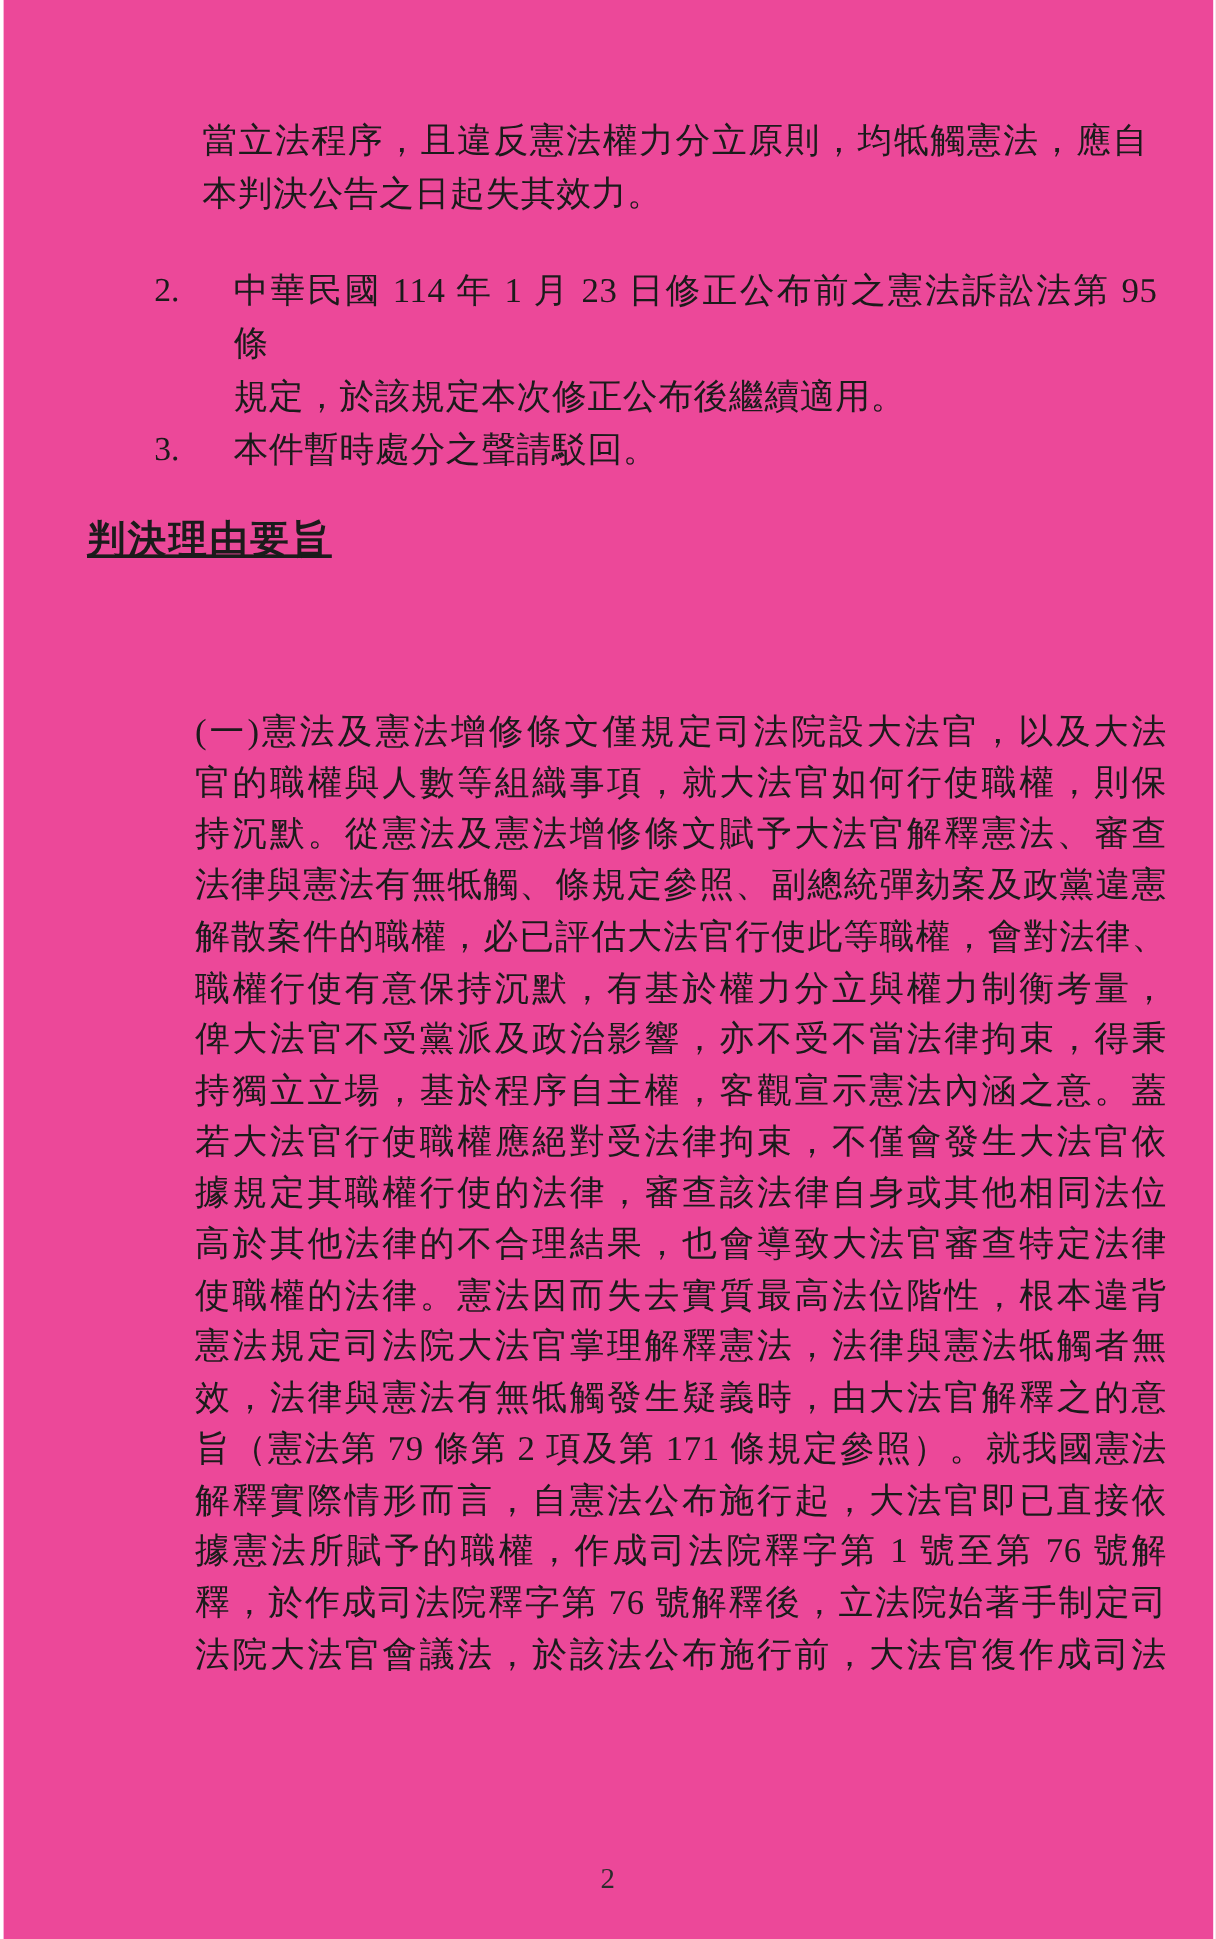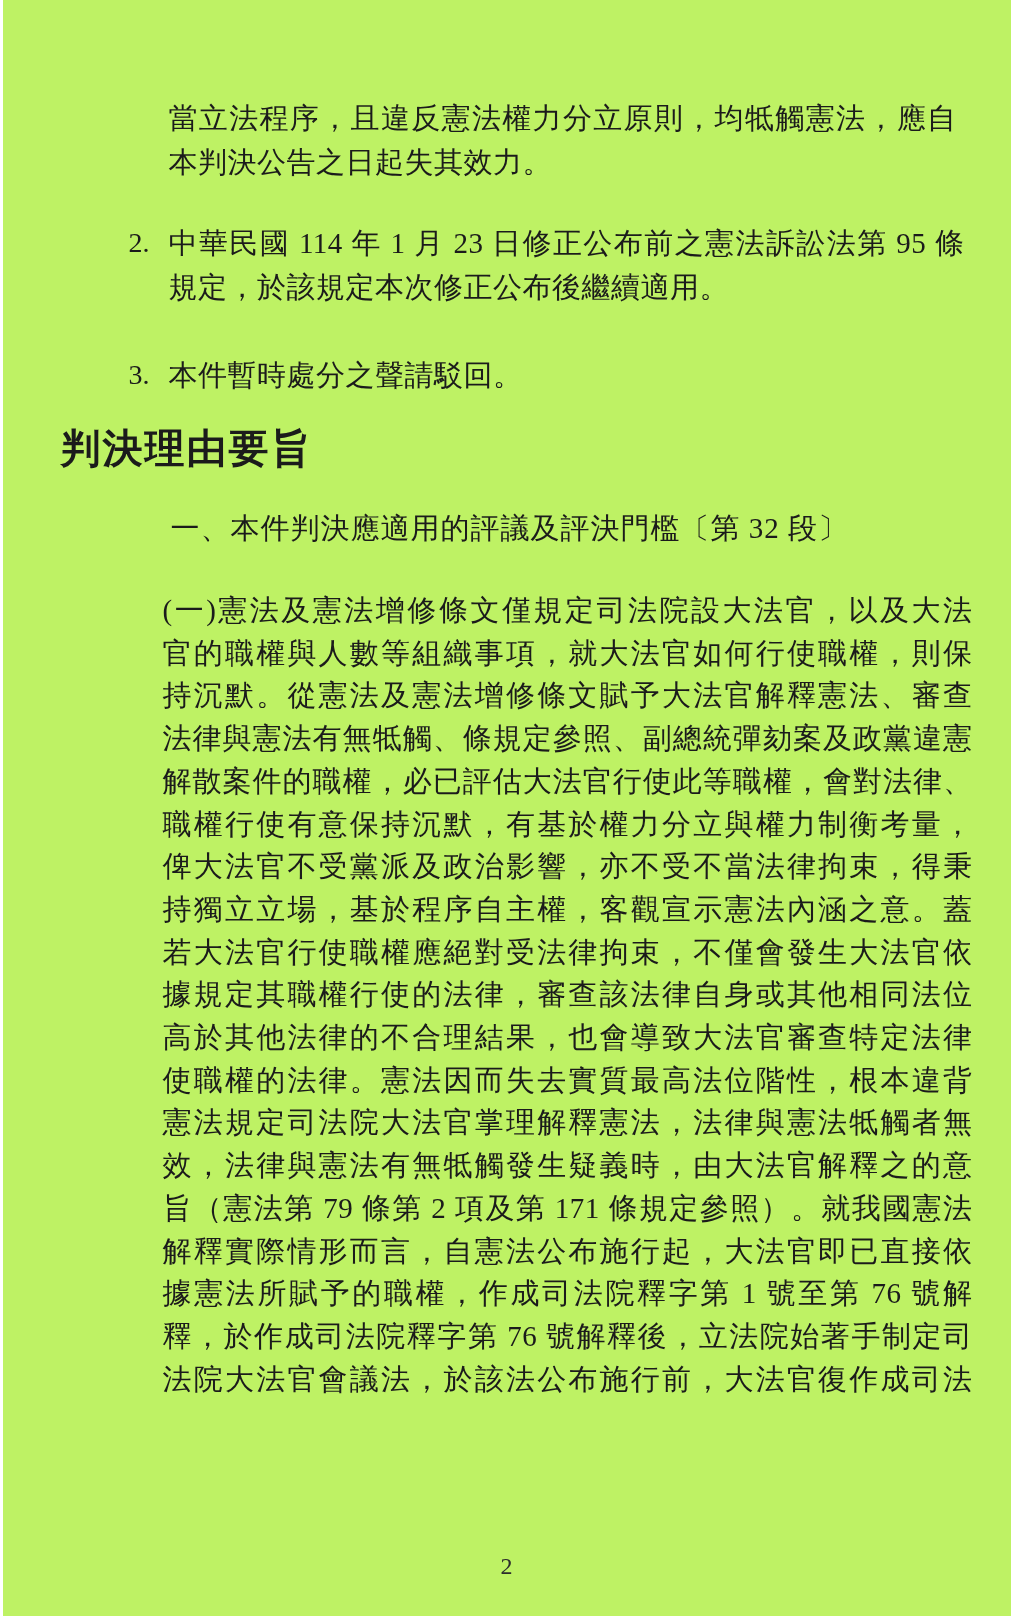"當立法程序，且違反憲法權力分立原則，均牴觸憲法，應自" .page { background: #bef264 -> #ec4899 }
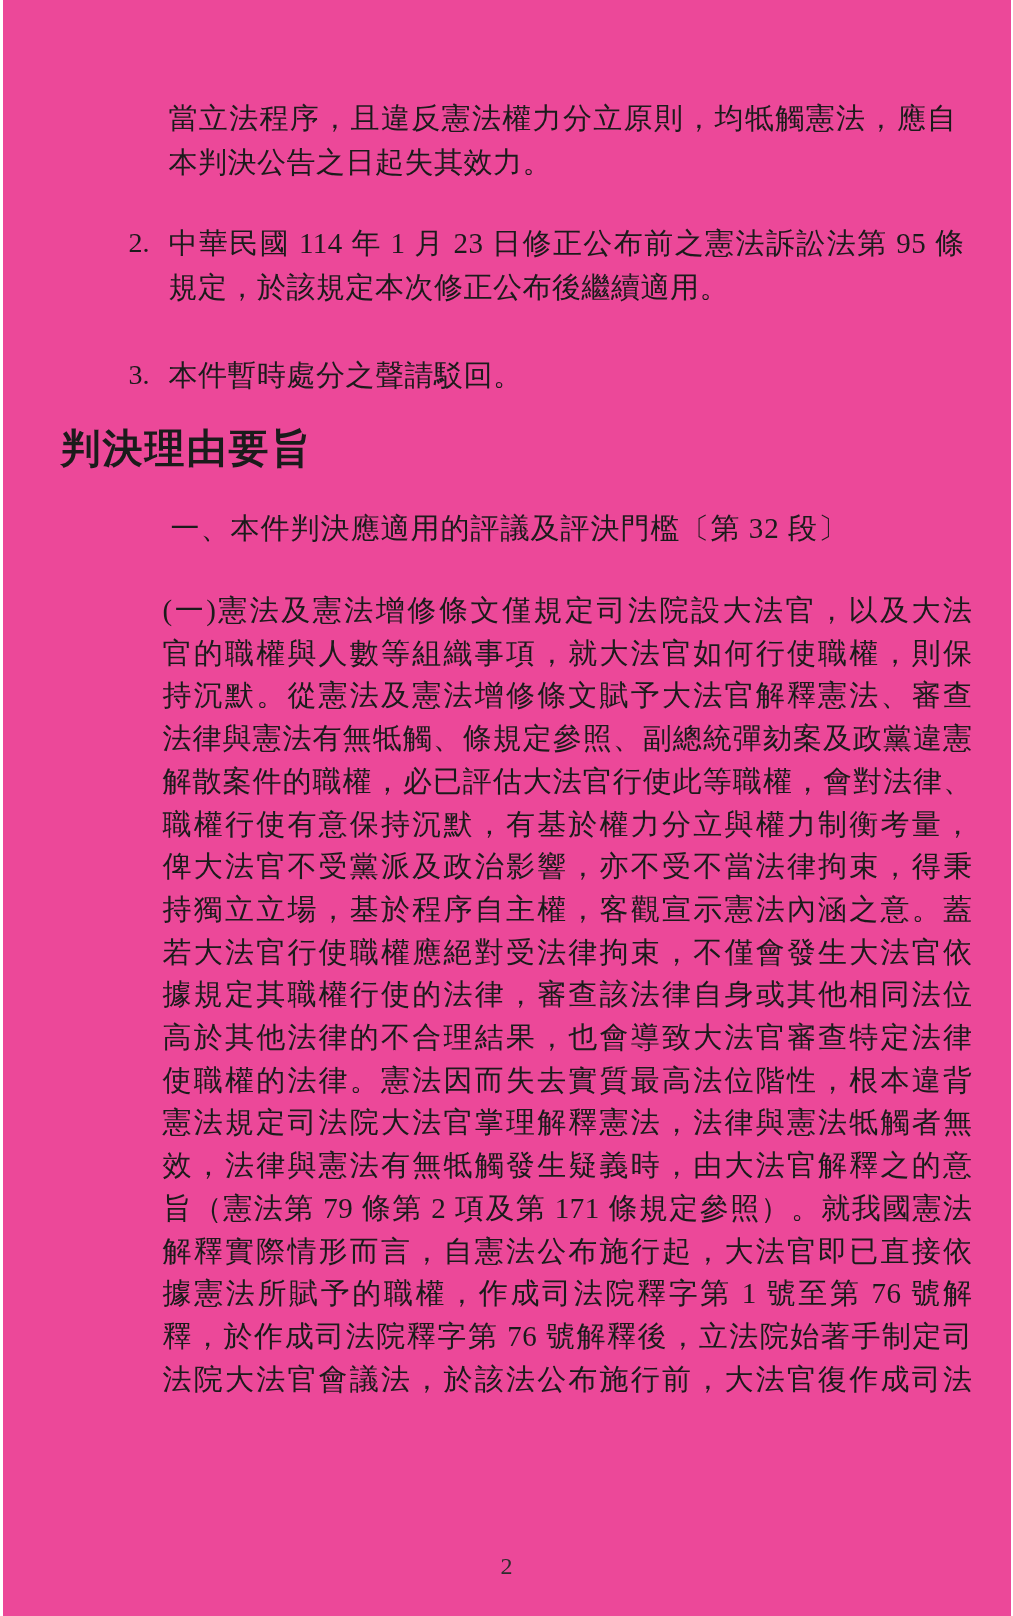"中華民國 114 年 1 月" .num-item .itext { margin-left: none -> 26px }
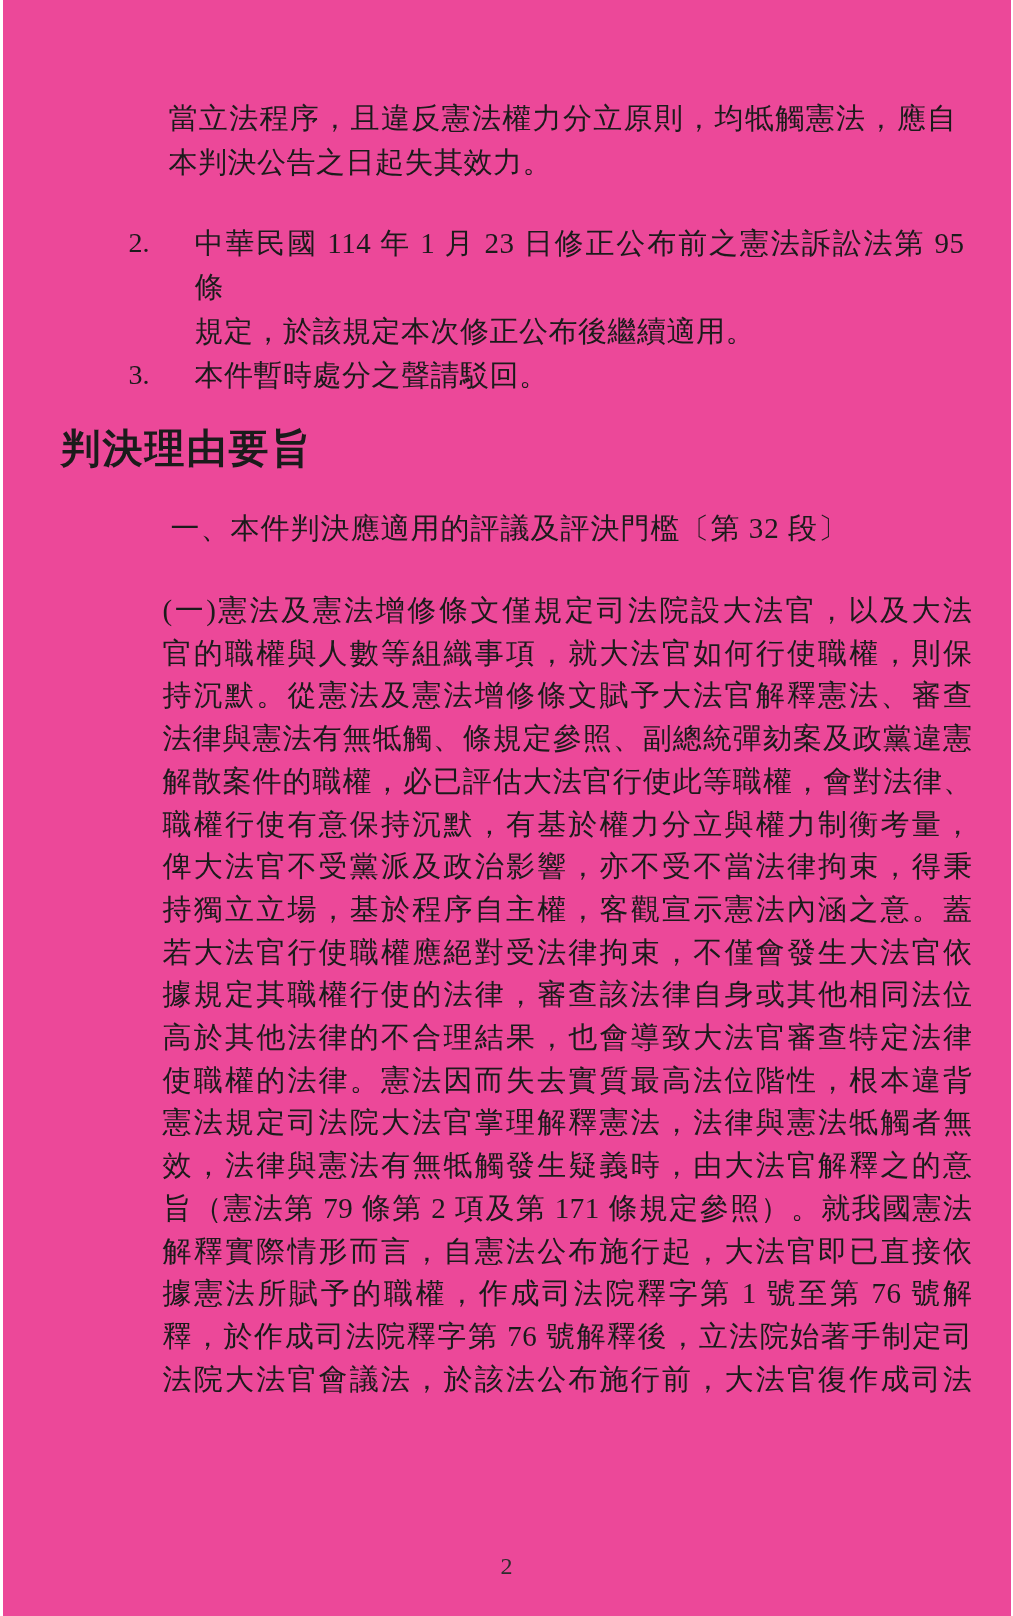"判決理由要旨" .section-heading { font-size: 40px -> 32px; left: 58px -> 70px; text-decoration: none -> underline }
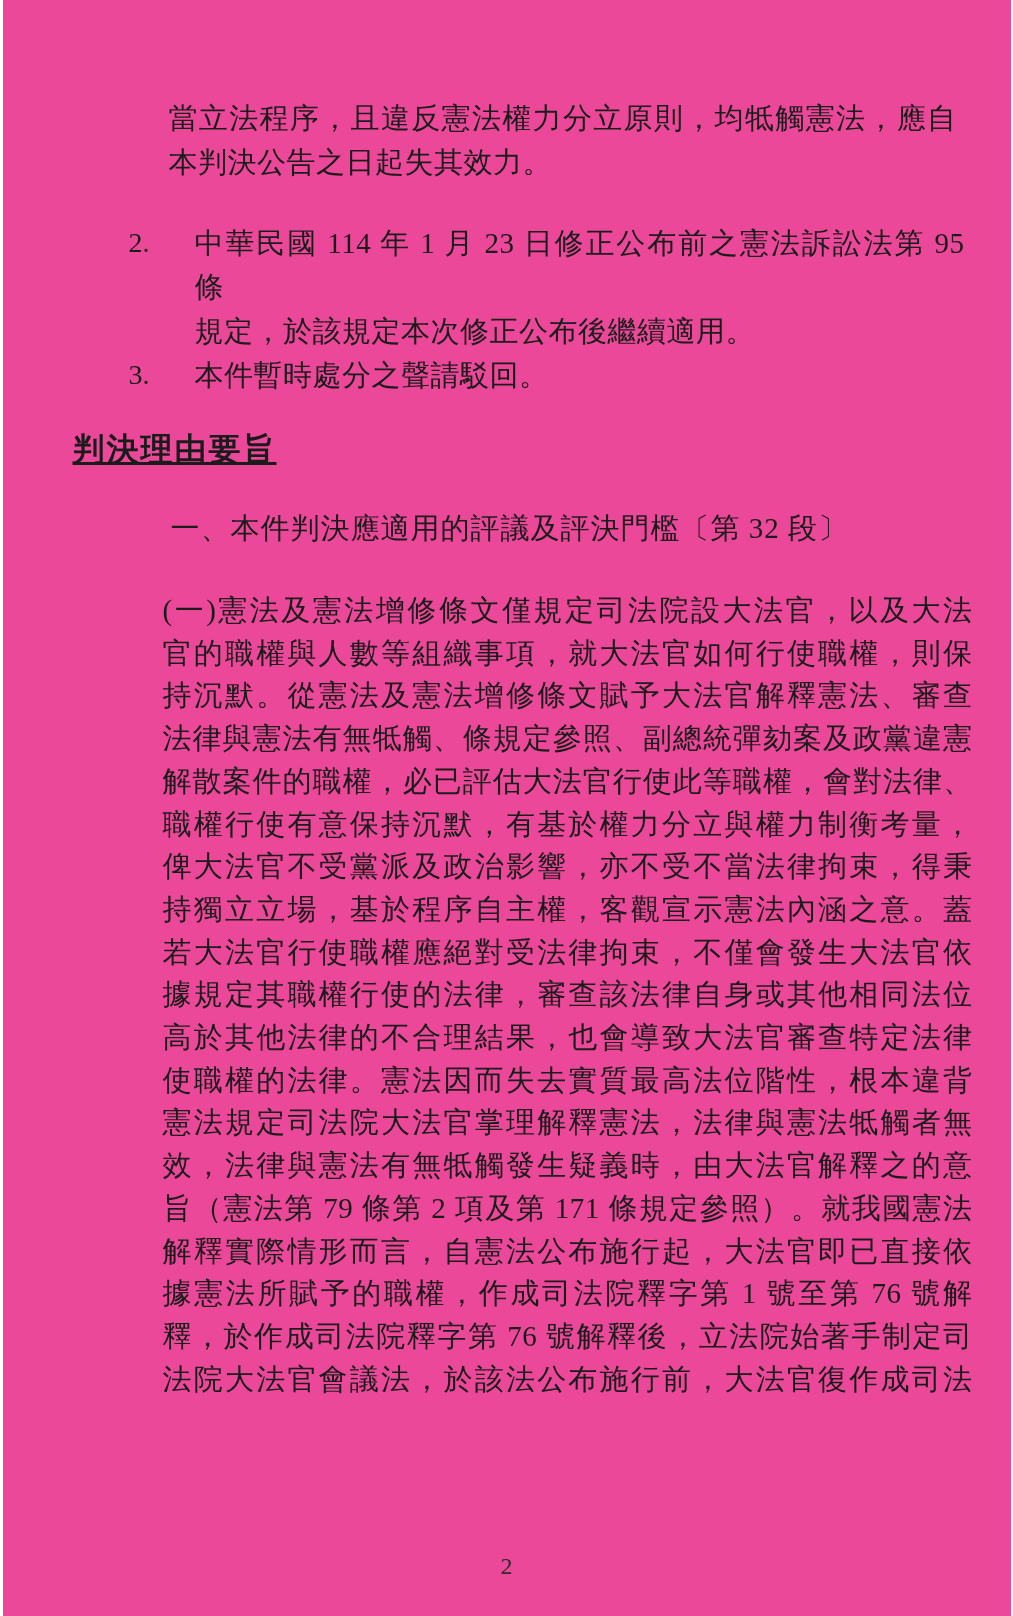"一、本件判決應適用的評議及評決門檻〔第 32 段〕" div.block { html: <div>一、本件判決應適用的評議及評決門檻〔第 32 段〕</div> -> none }
